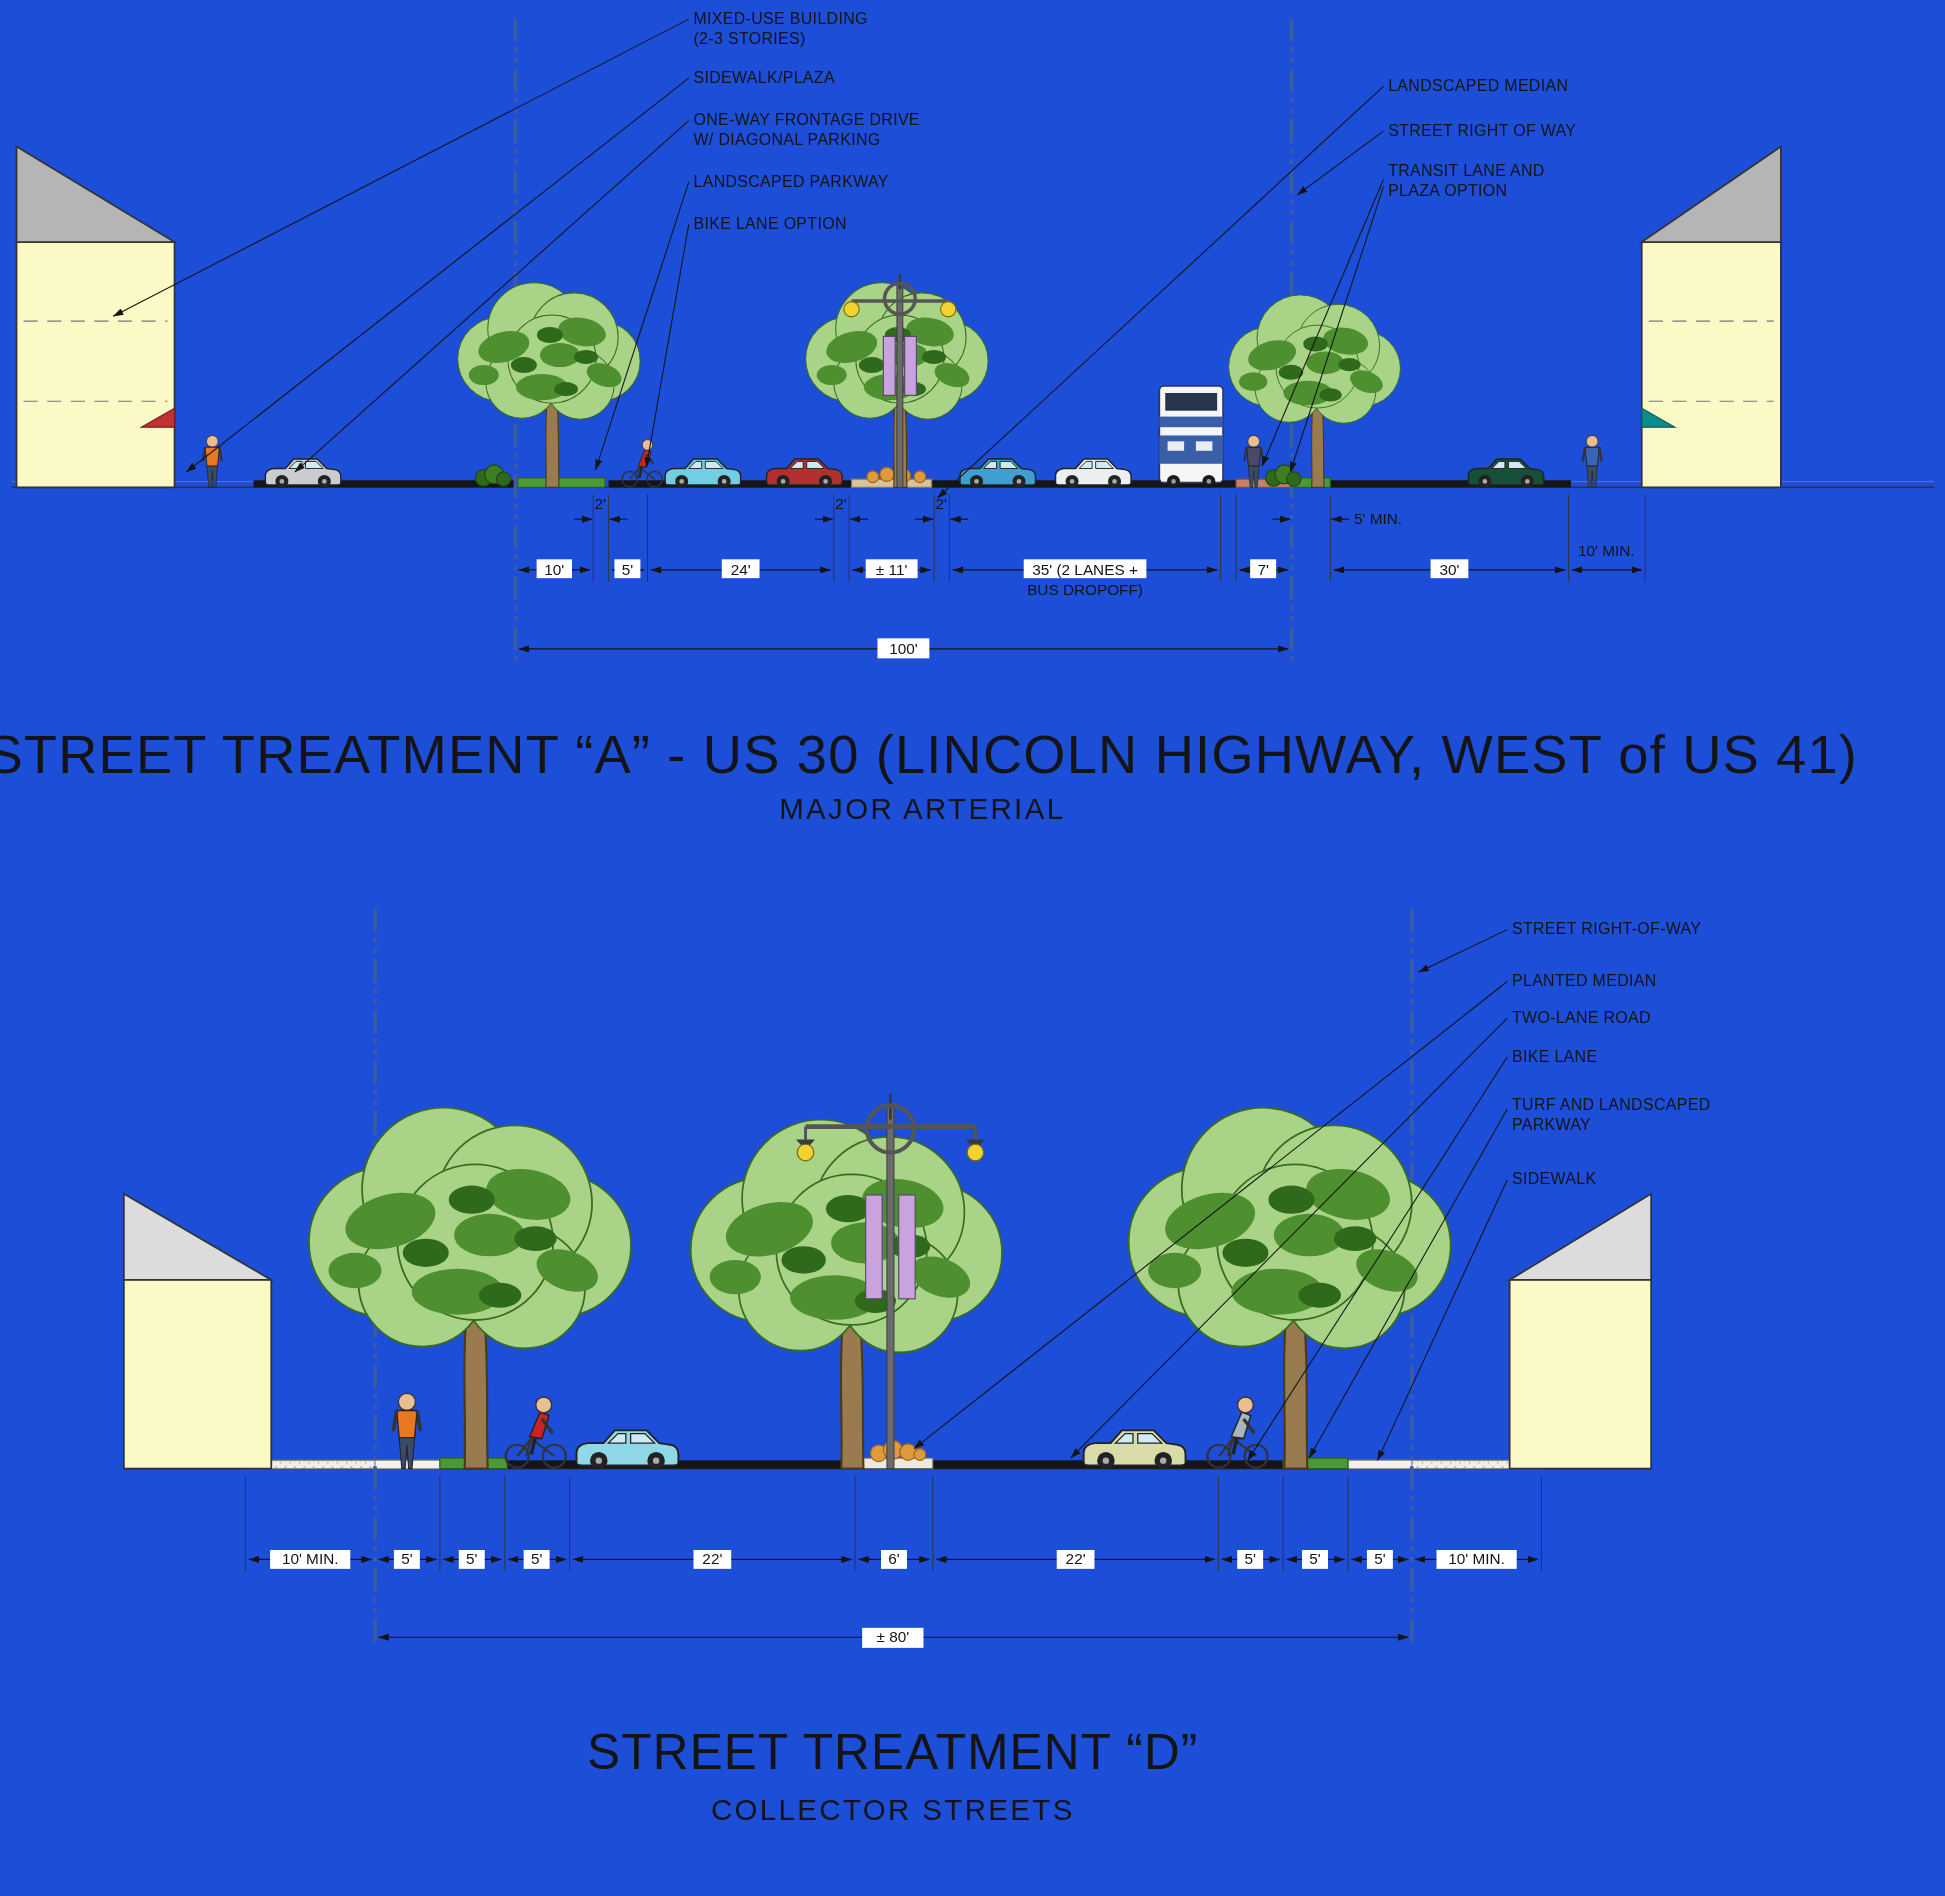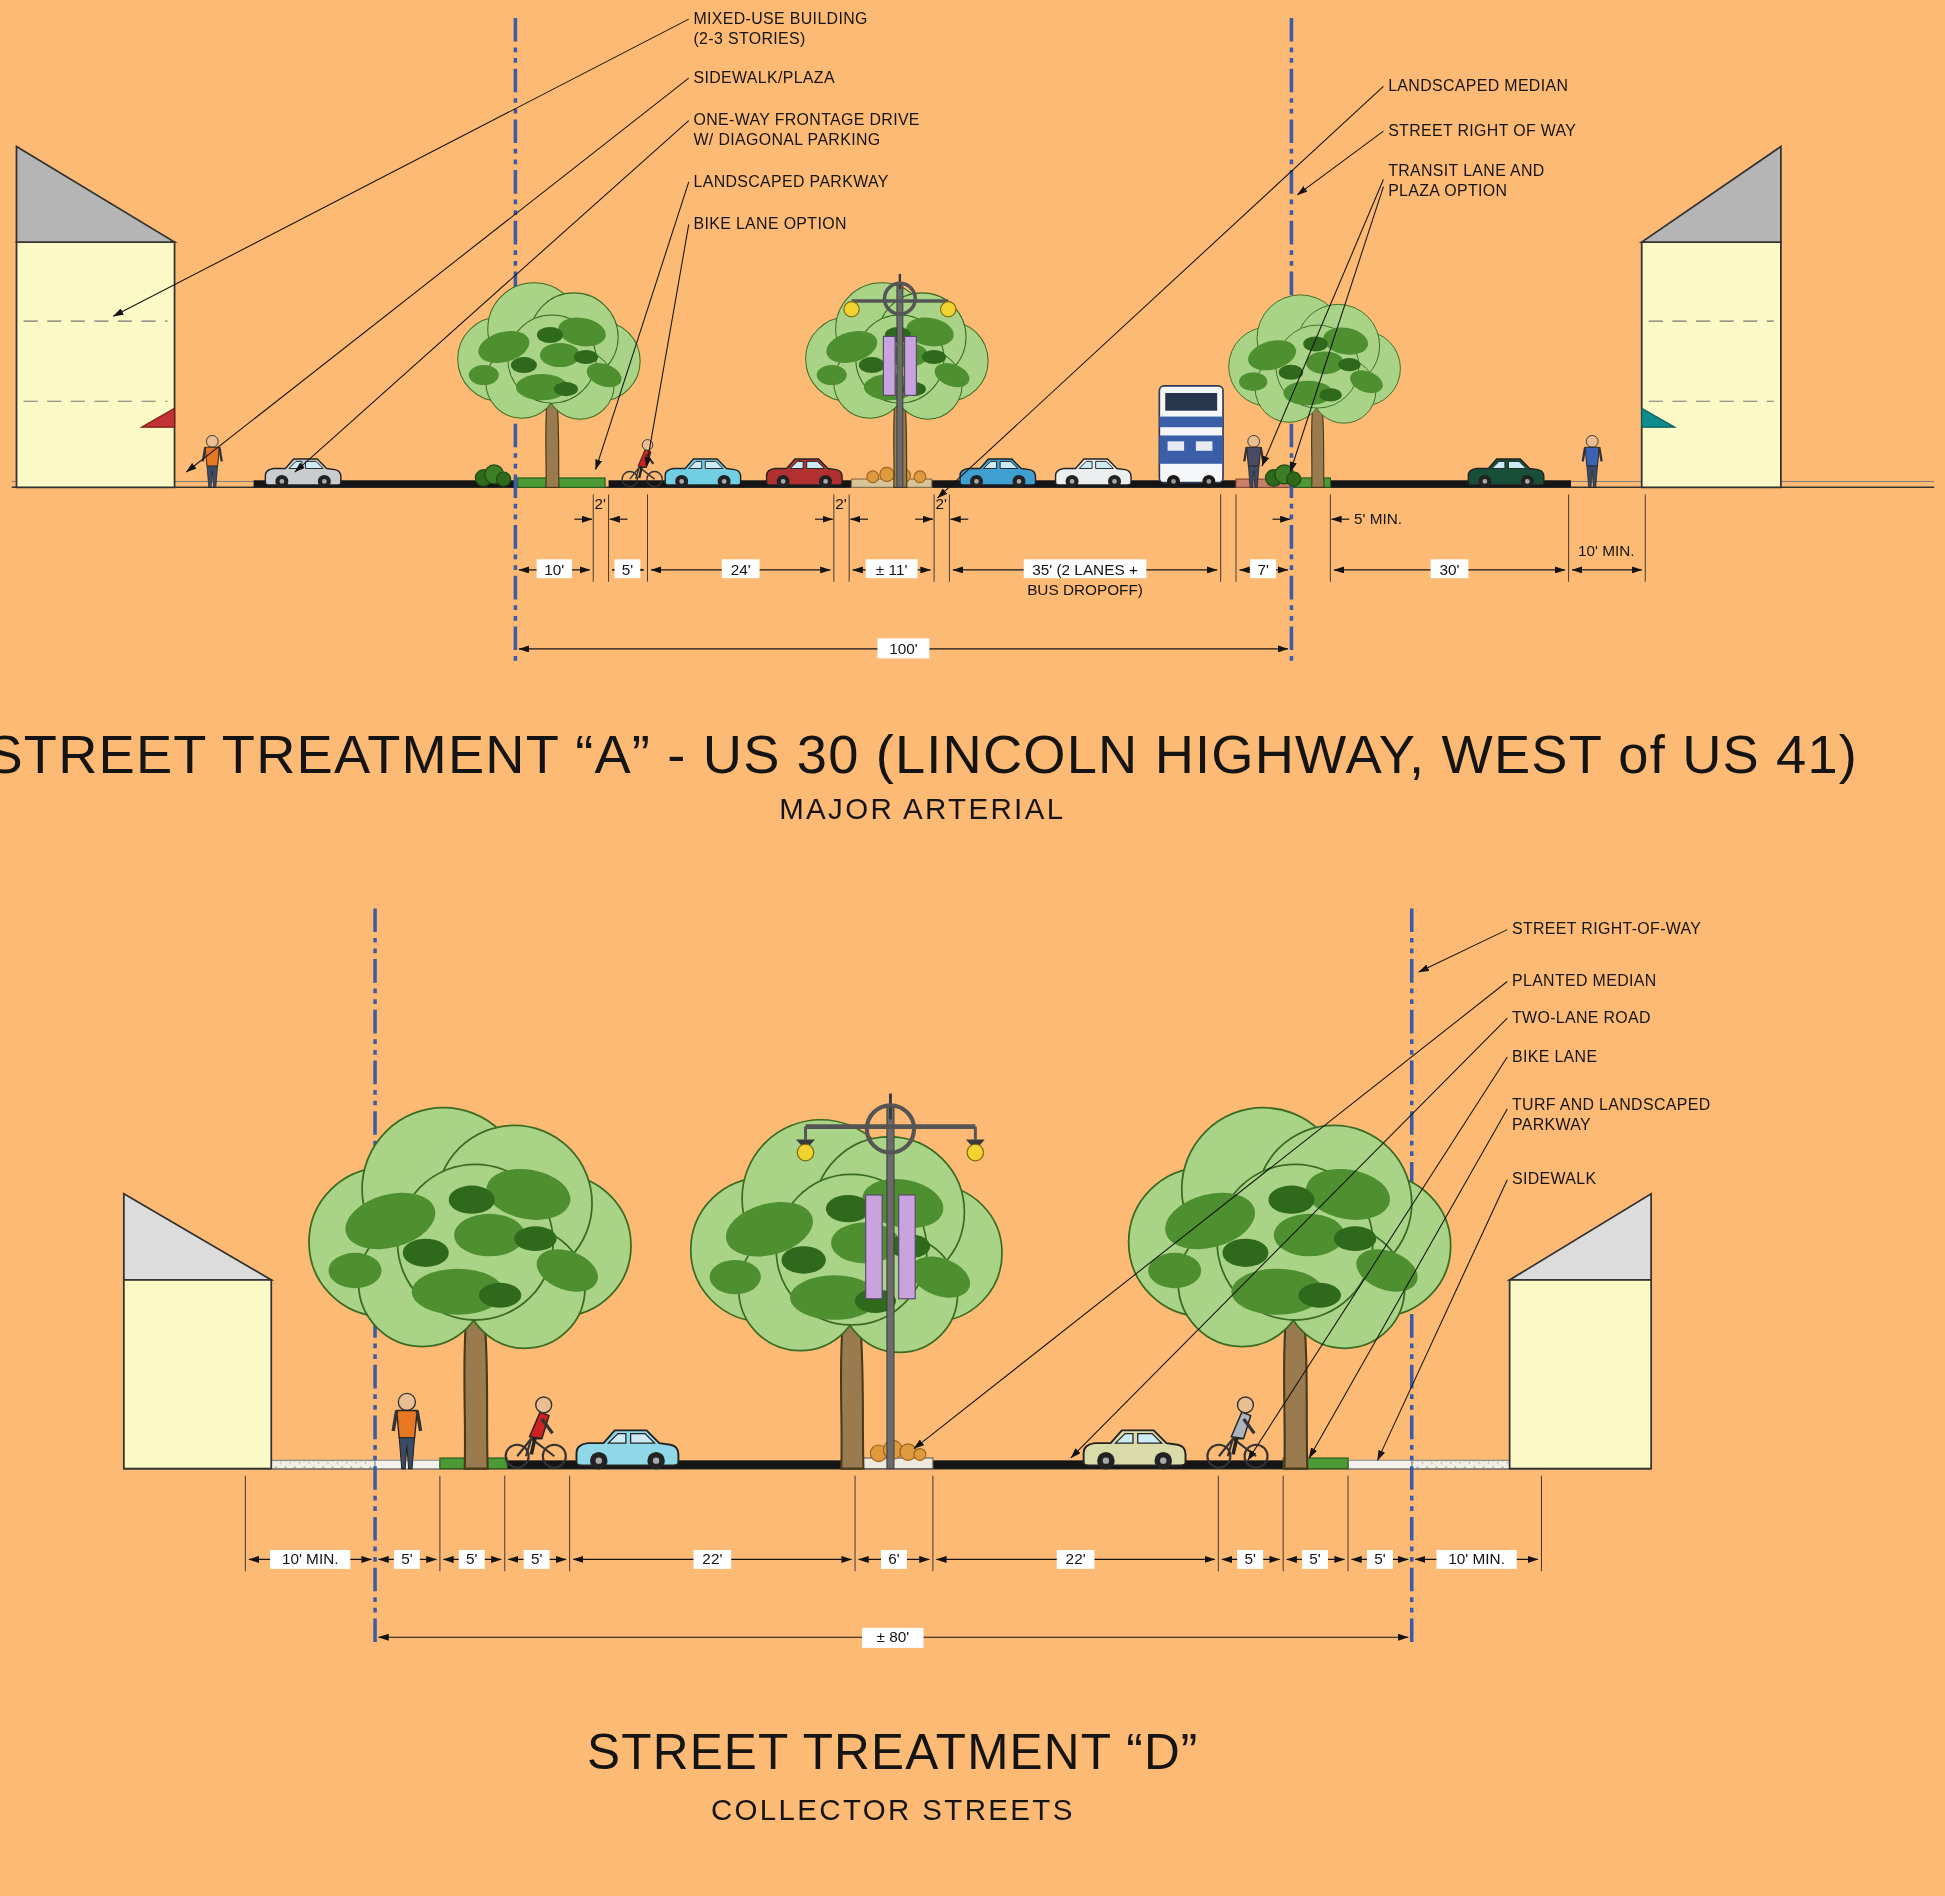"MIXED-USE BUILDING" .page { background: #fdba74 -> #1d4ed8 }
